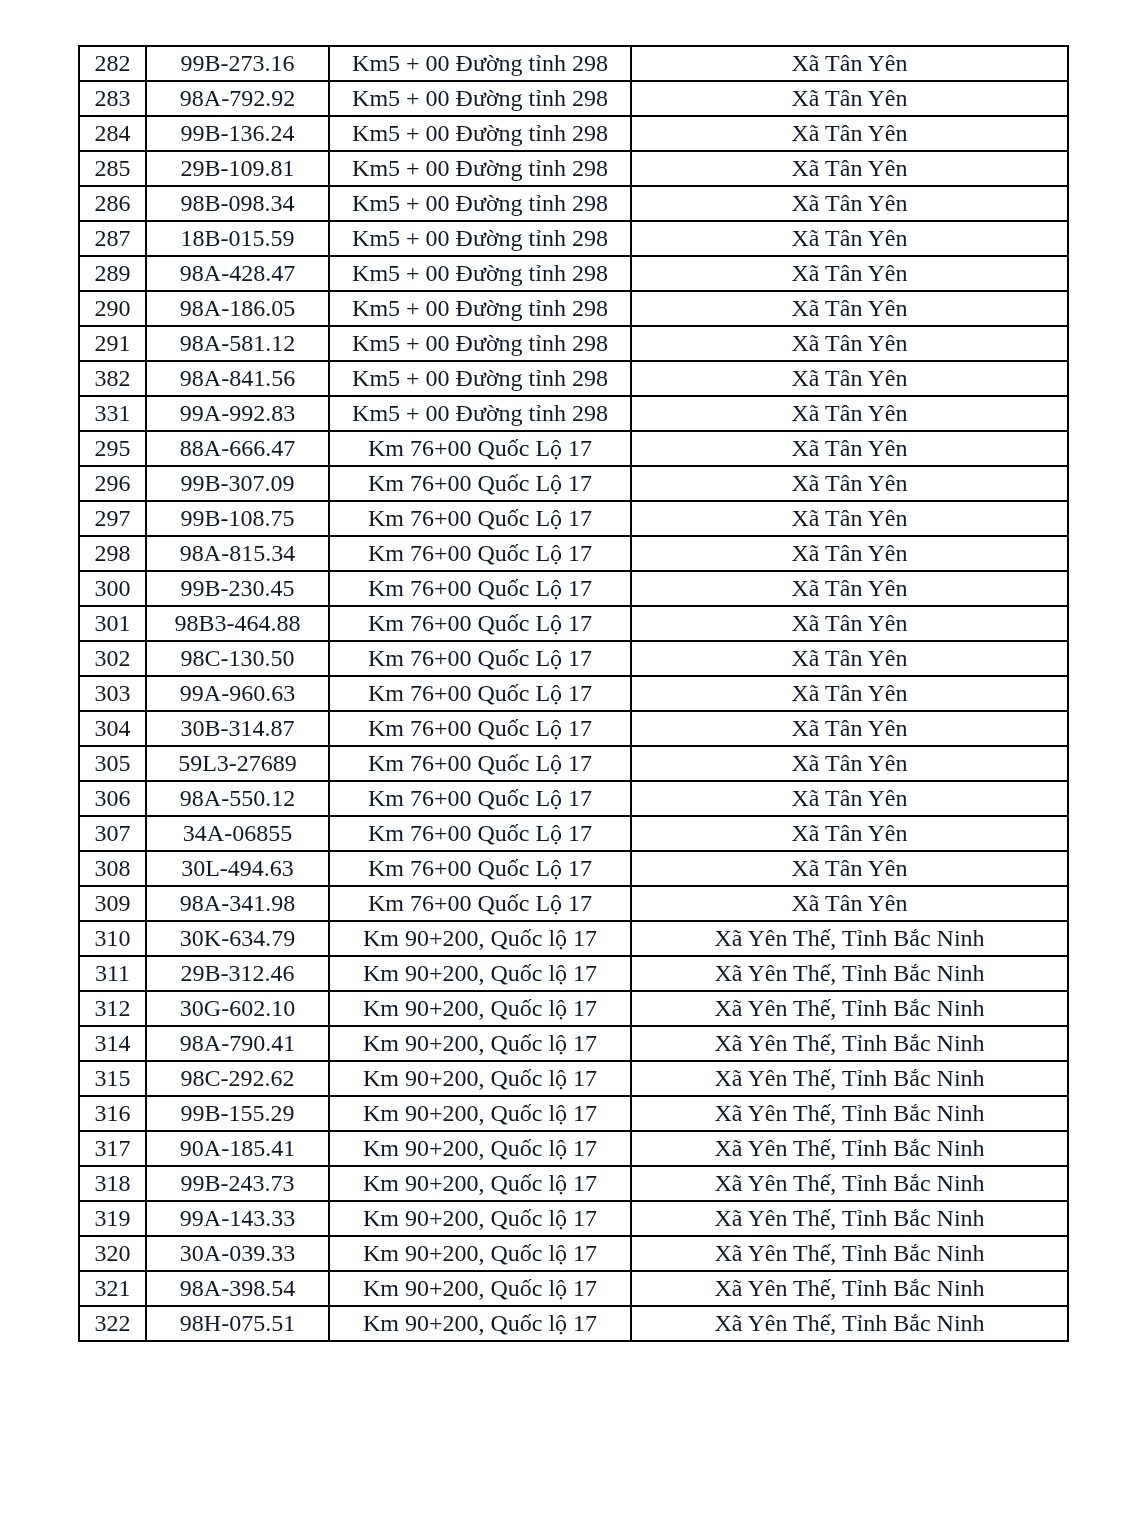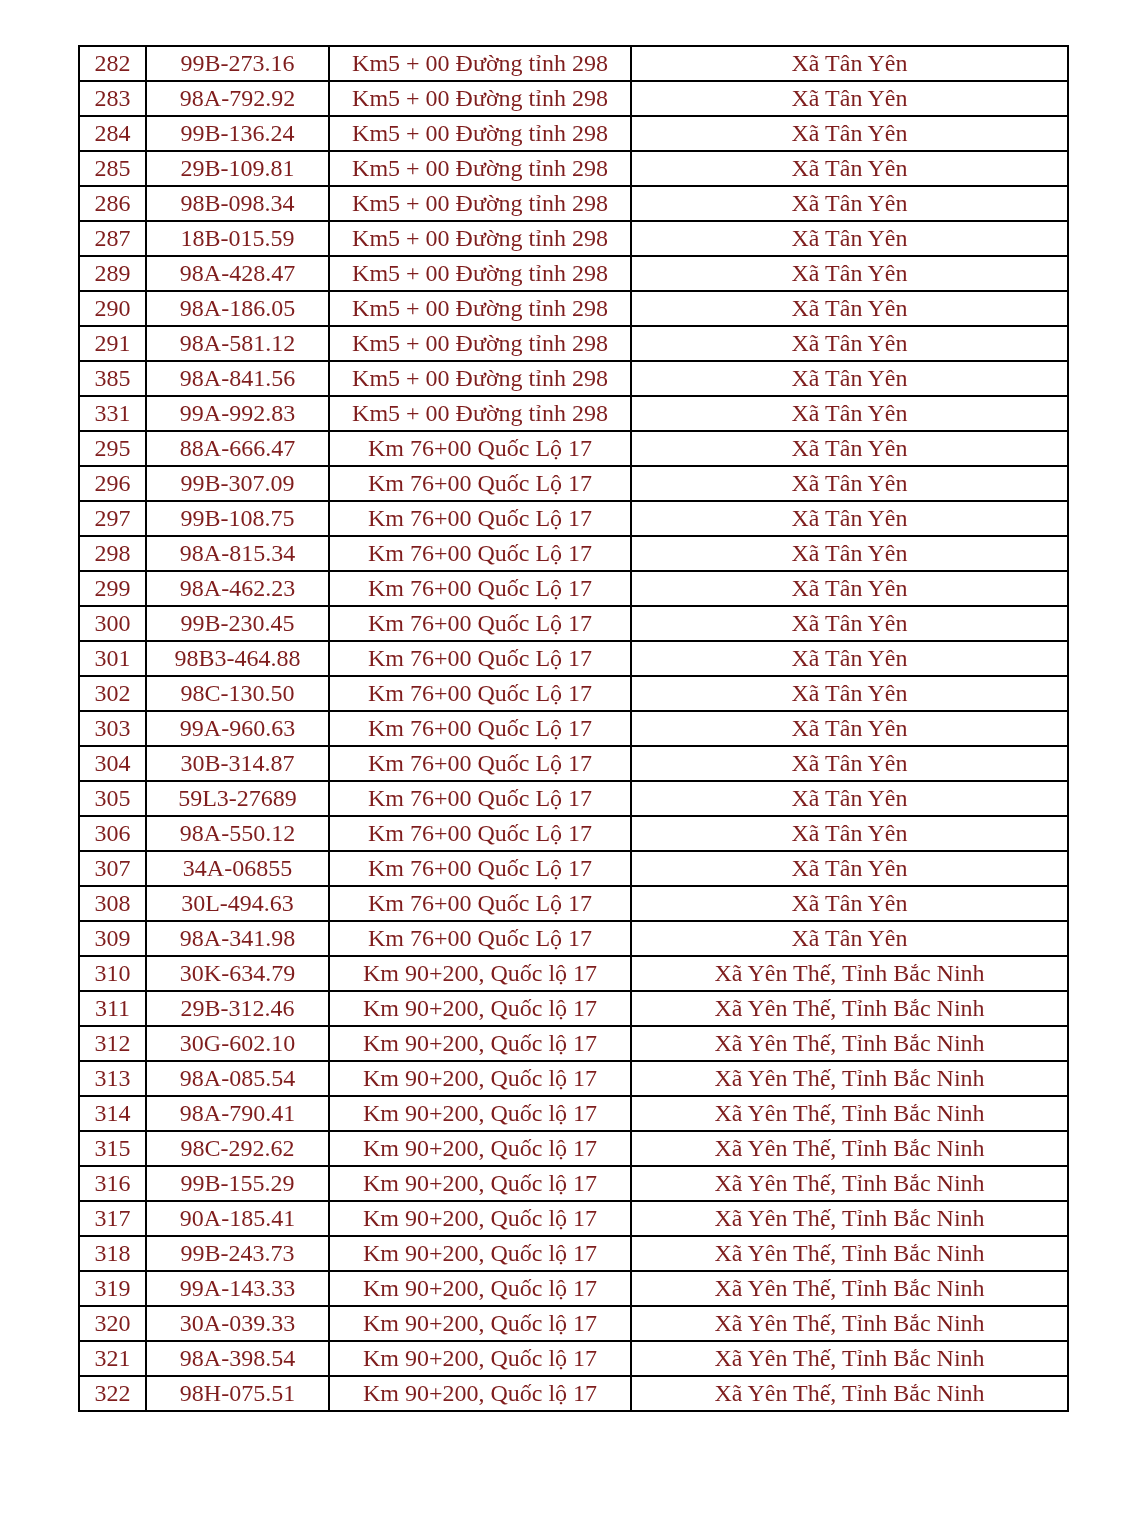"282" .doc-table { color: #7f1d1d -> #0f172a }
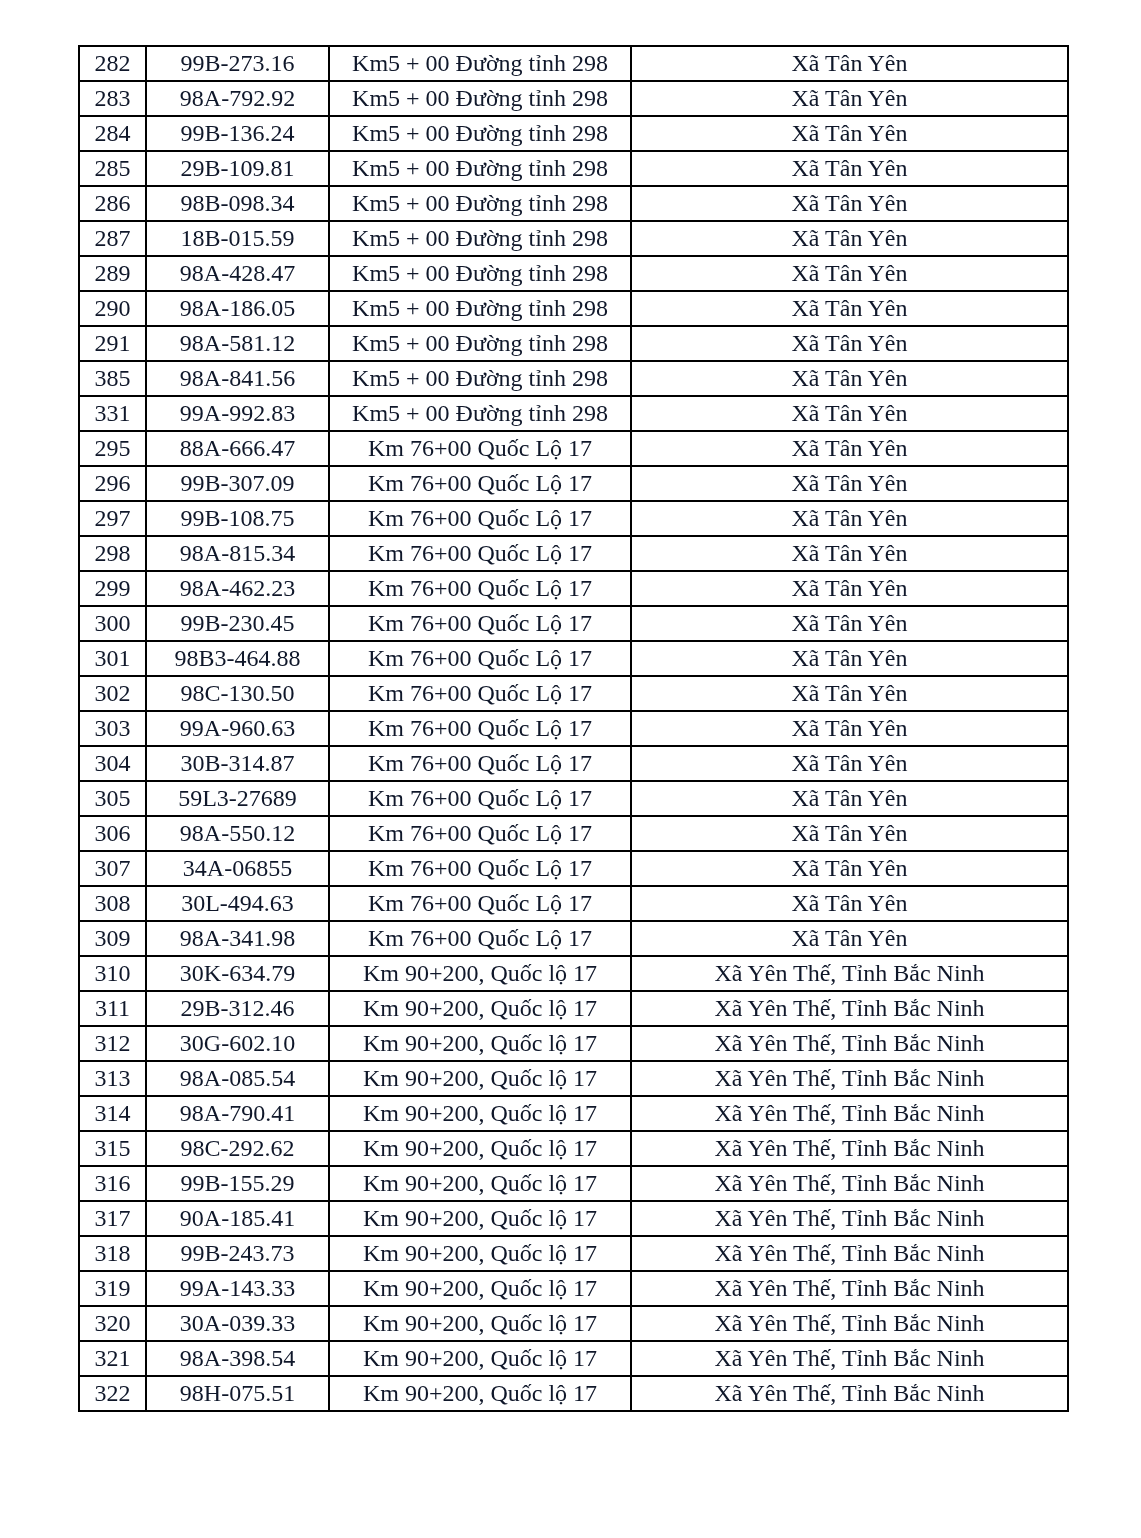"385" td.col-index { text: 385 -> 382 }
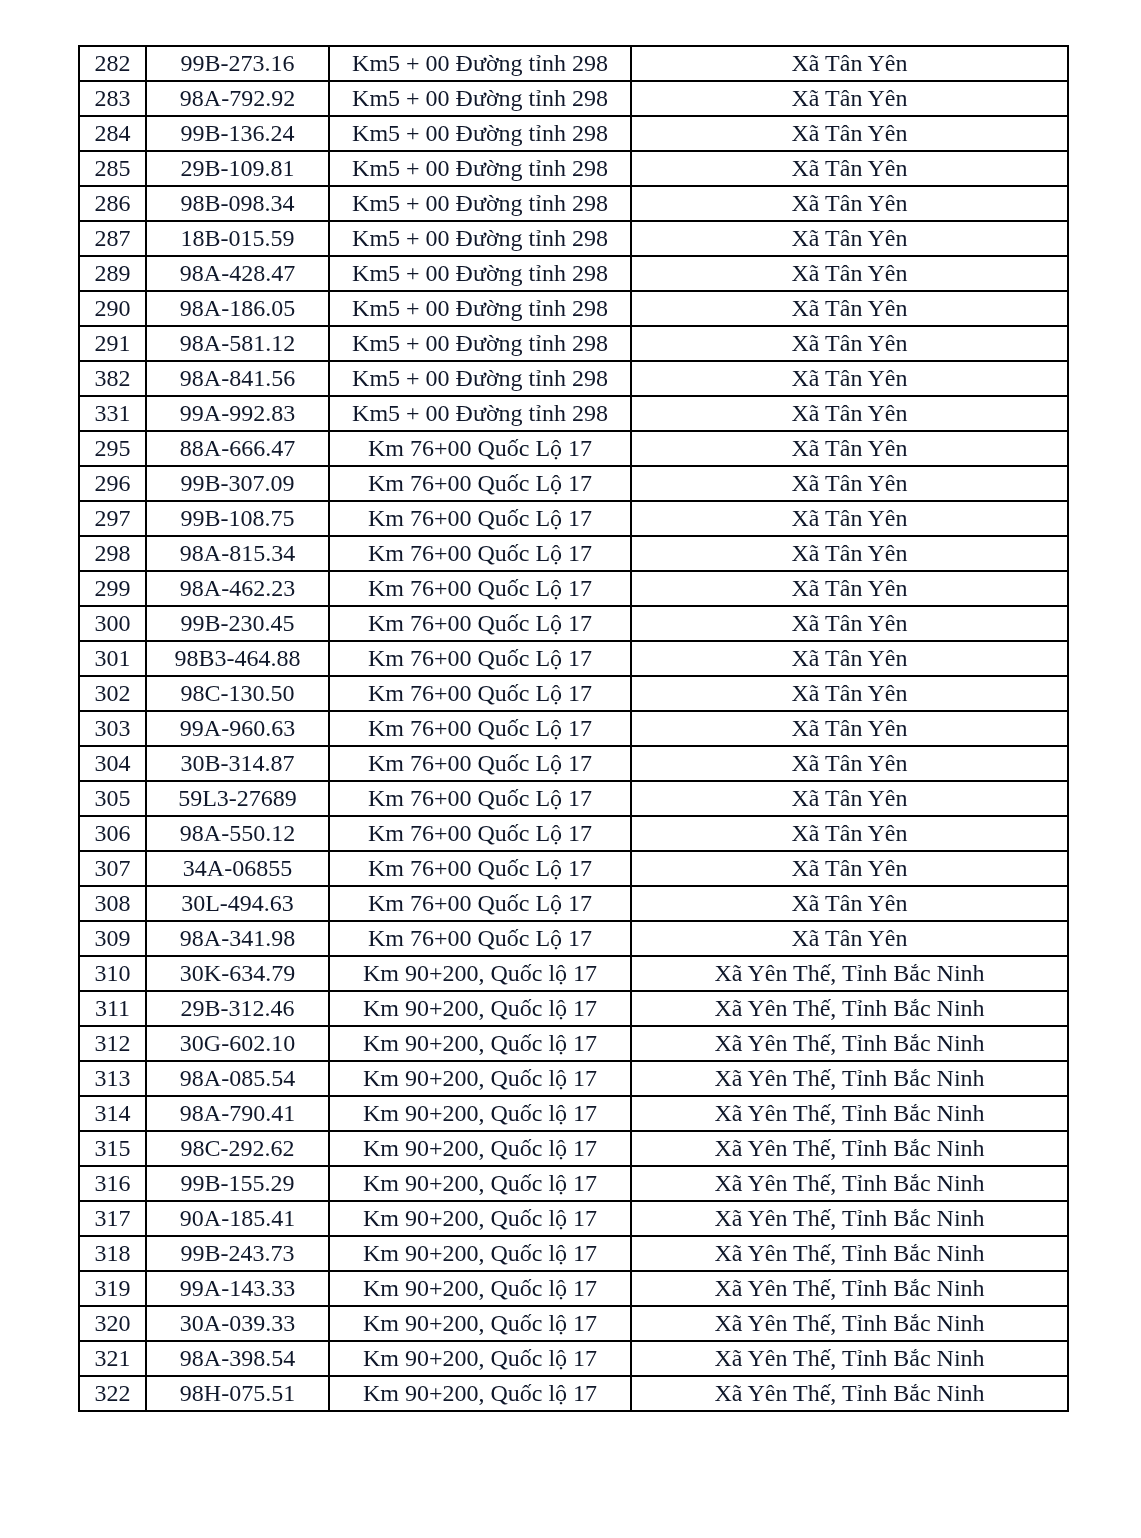"299" tr { html: <tr> <td>299</td> <td>98A-462.23</td> <td>Km 76+00 Quốc Lộ 17</td> <td>Xã Tân Yên</td> </tr> -> none }
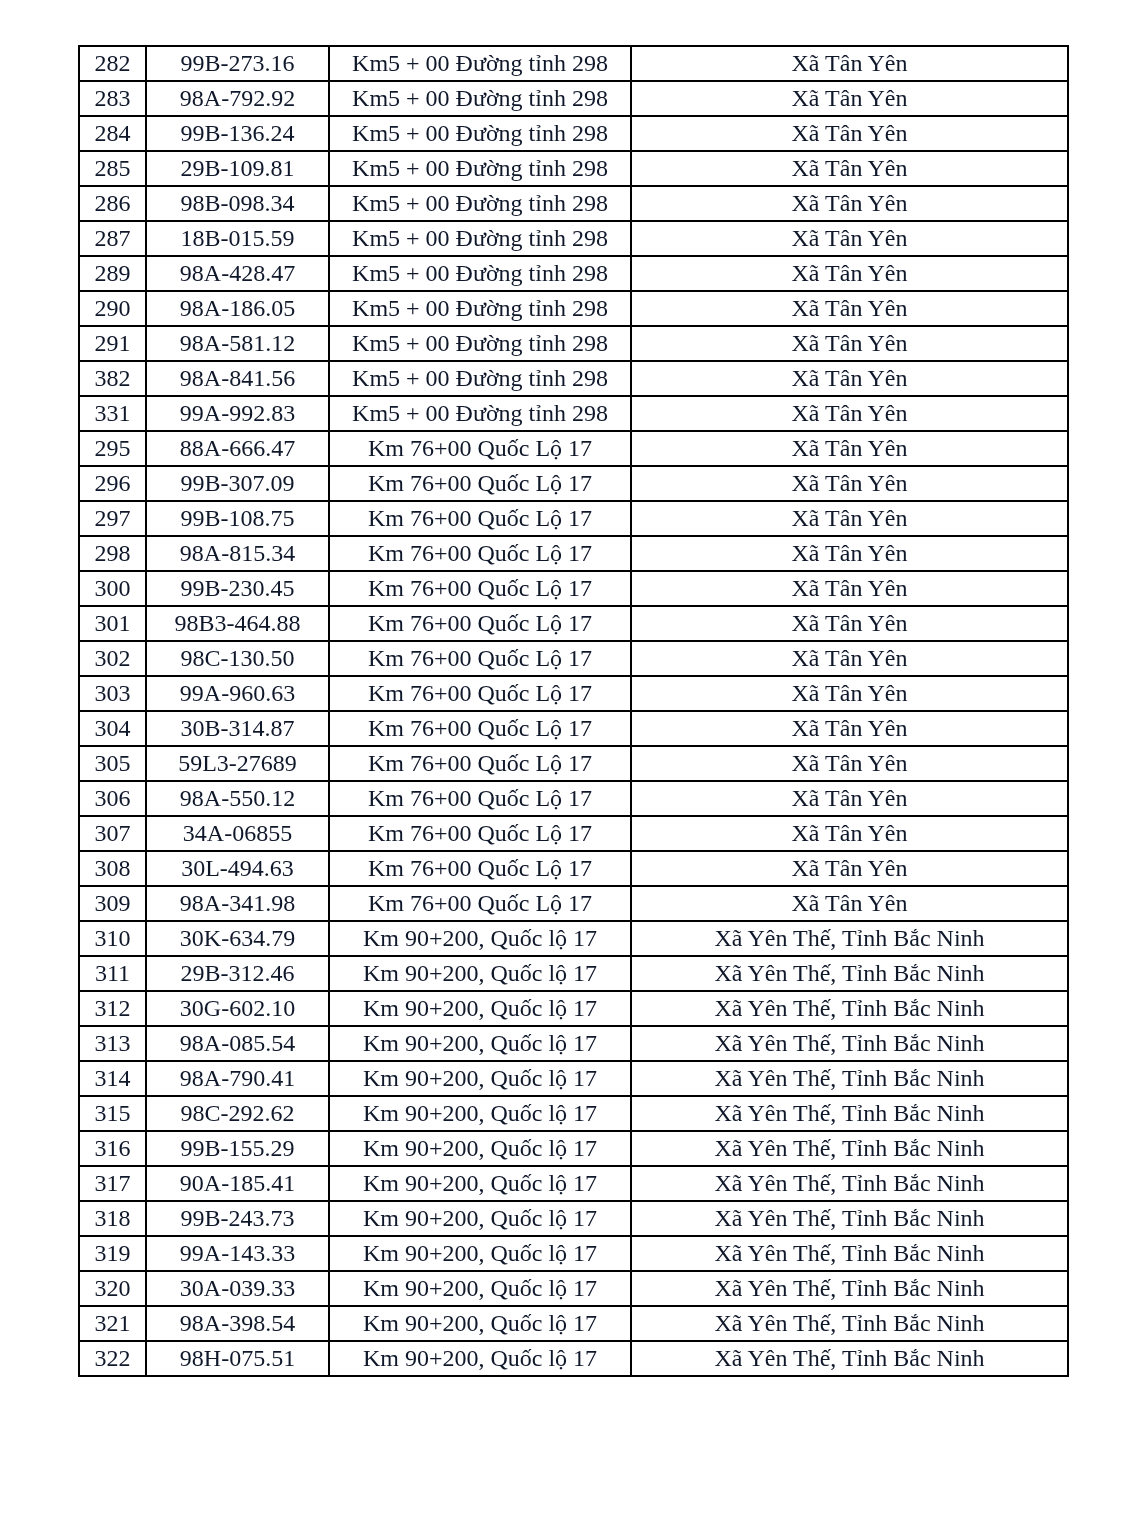"313" tr { html: <tr> <td>313</td> <td>98A-085.54</td> <td>Km 90+200, Quốc lộ 17</td> <td>Xã Yên Thế, Tỉnh Bắc Ninh</td> </tr> -> none }
